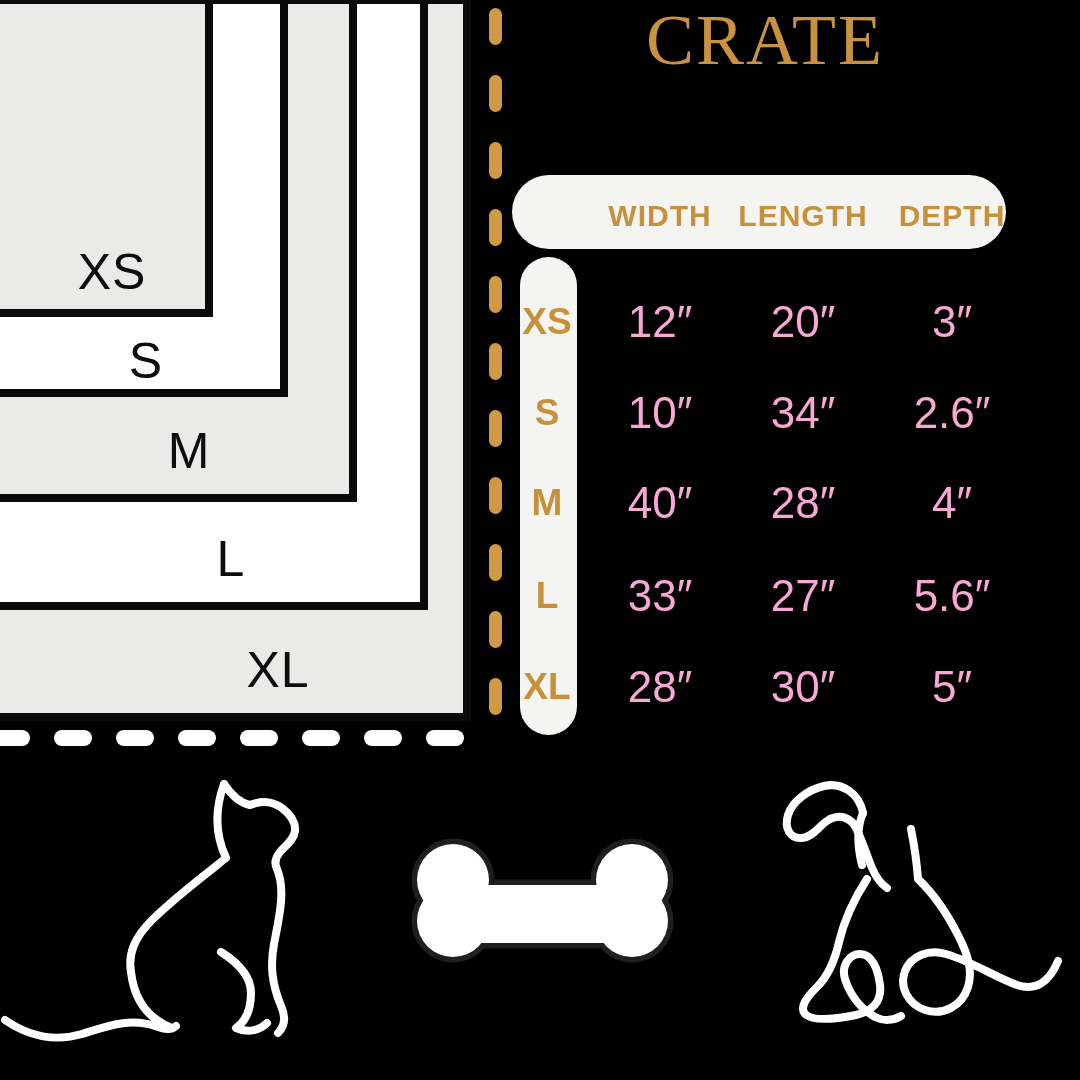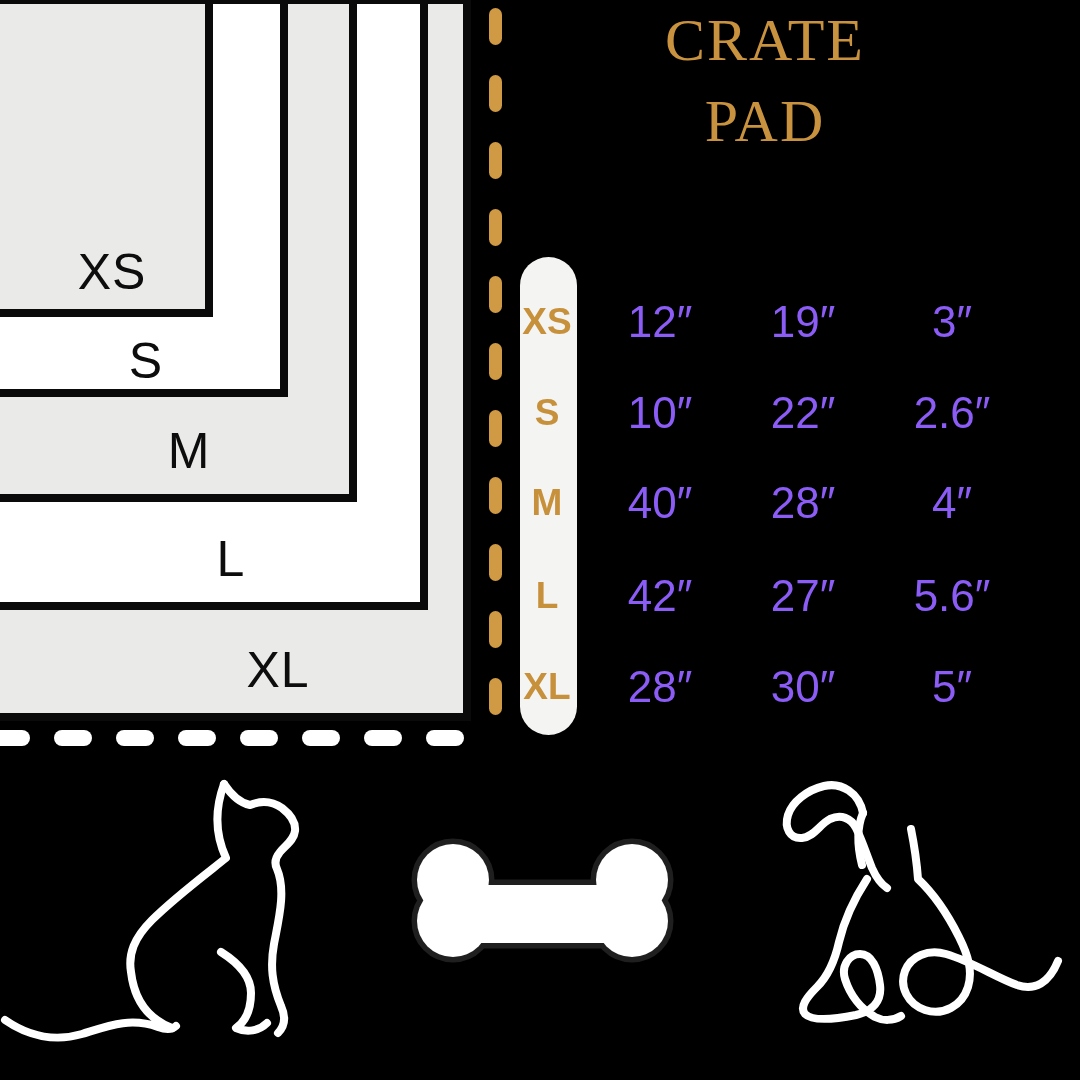"CRATE" .title { font-size: 60px -> 72px }
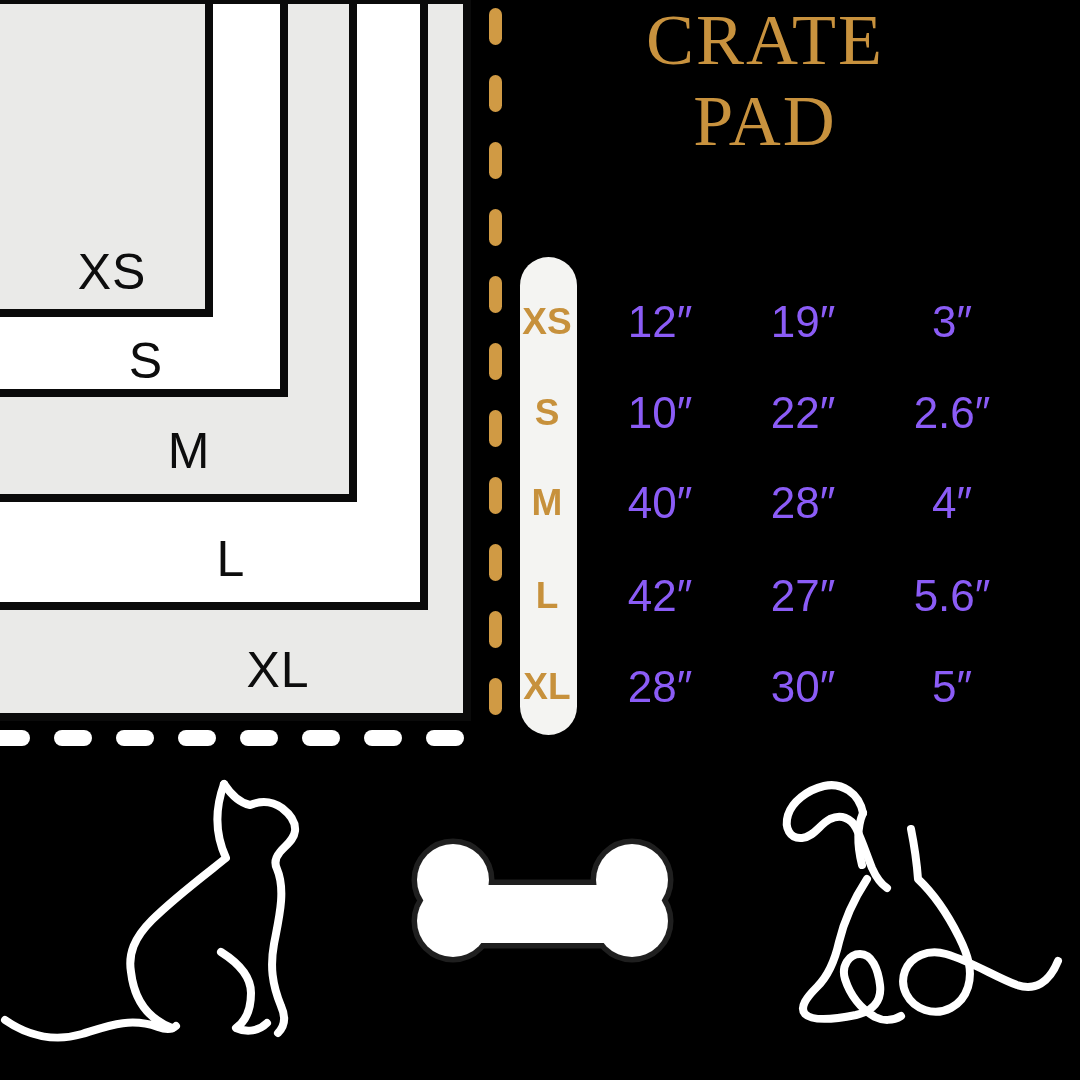"PAD" div { html: <div>PAD</div> -> none }
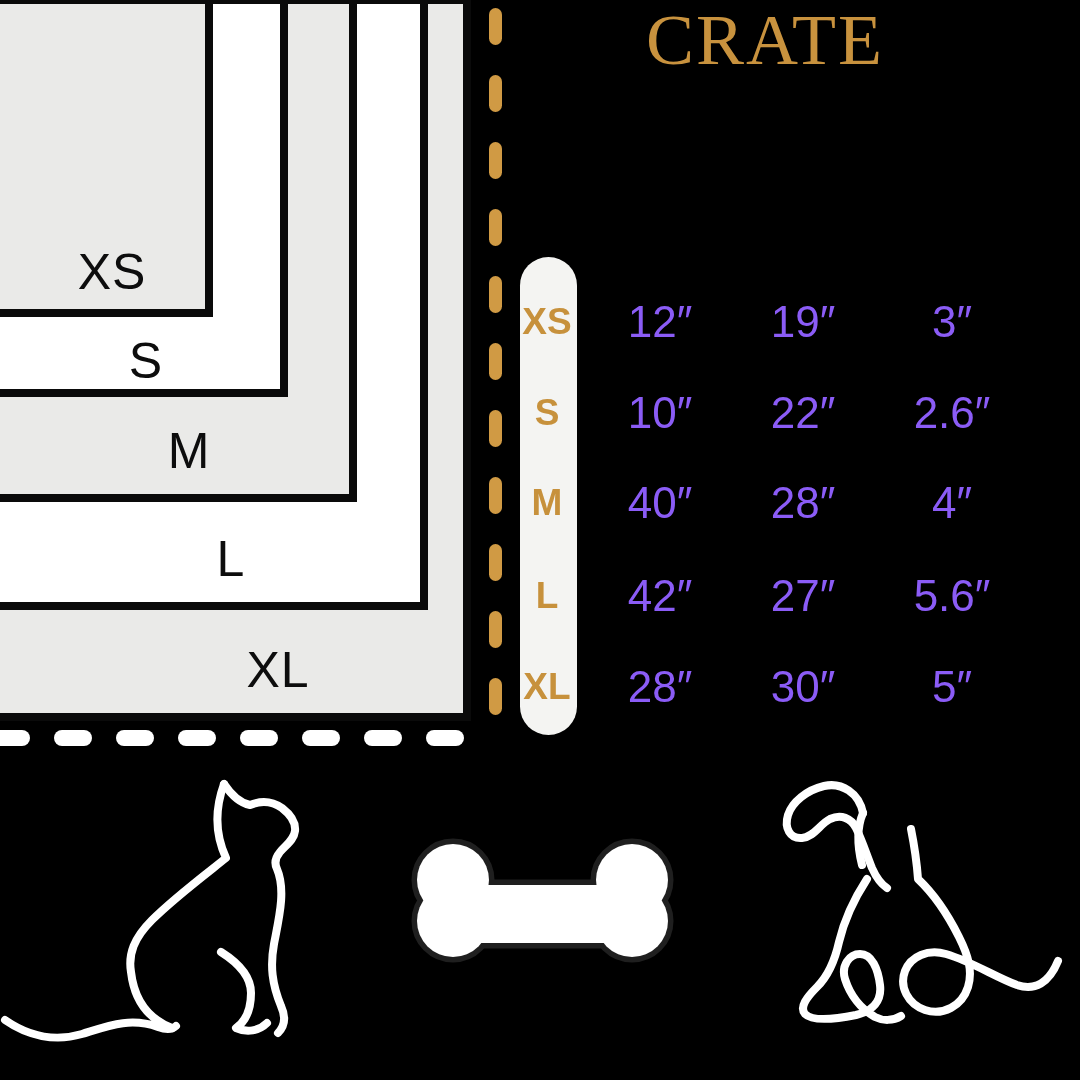"WIDTH" div.header-pill { html: none -> <div> <span>WIDTH</span> <span>LENGTH</span> <span>DEPTH</span> </div> }
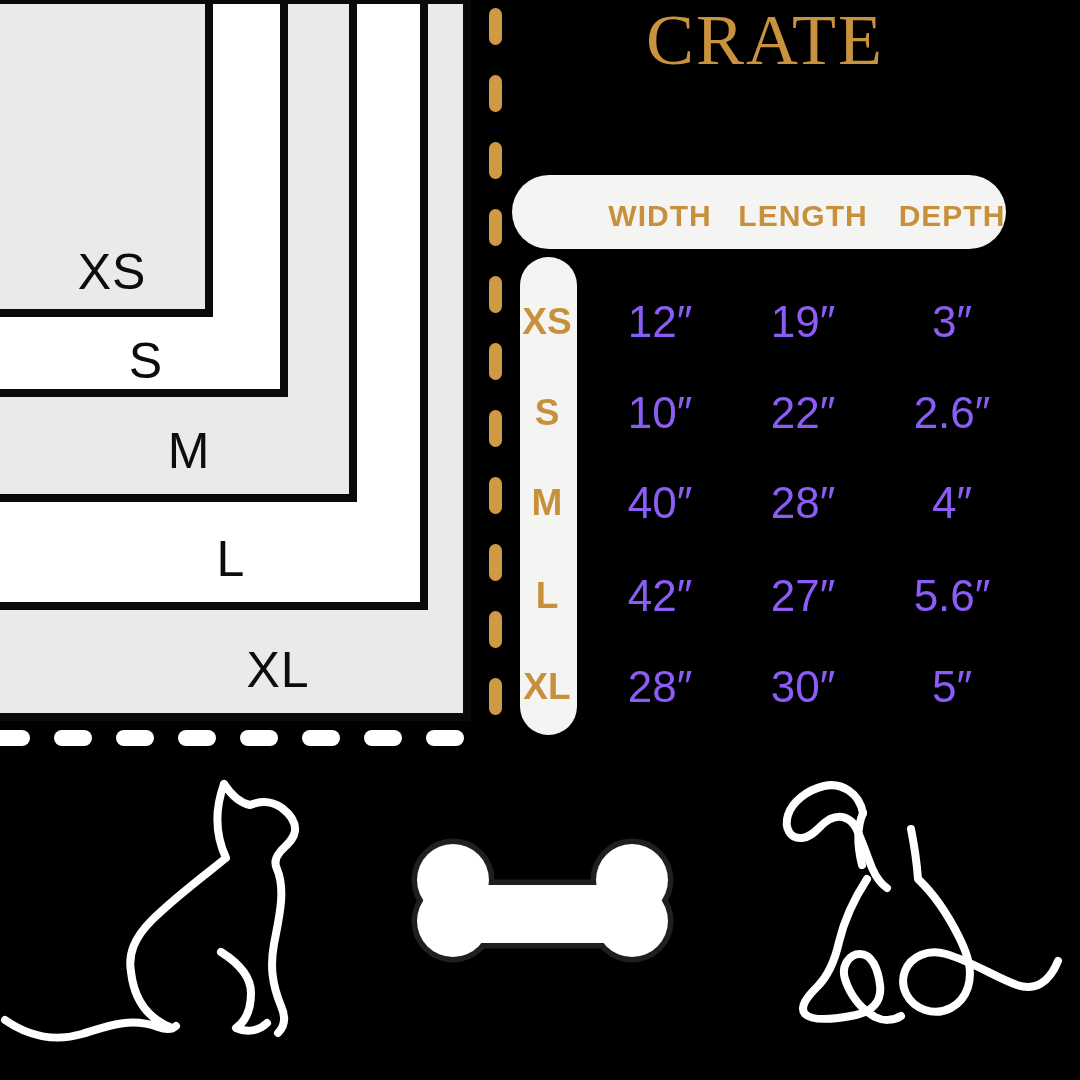"12″" .cell { color: #8b5cf6 -> #f9a8d4 }
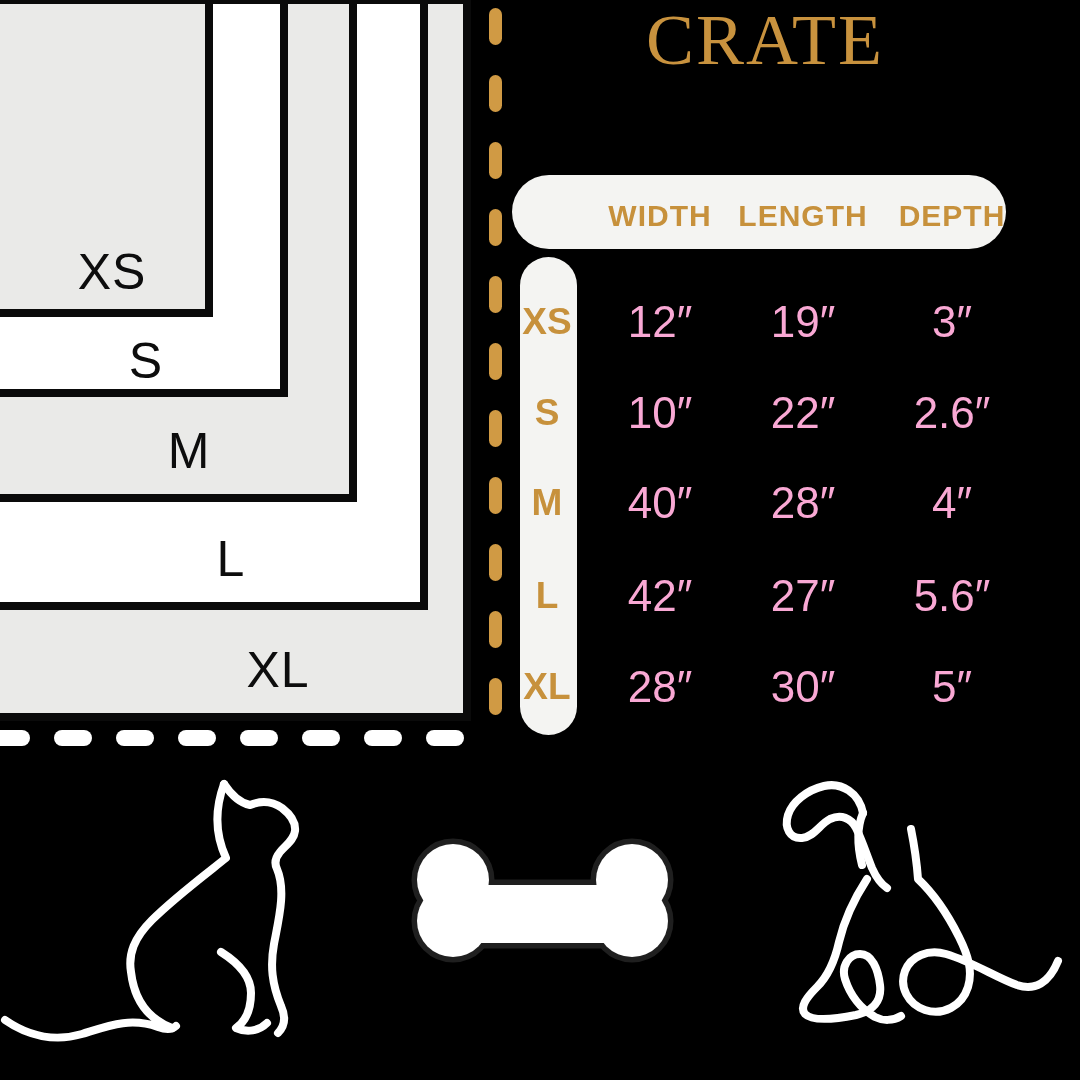"19″" span.cell { text: 19 -> 20 }
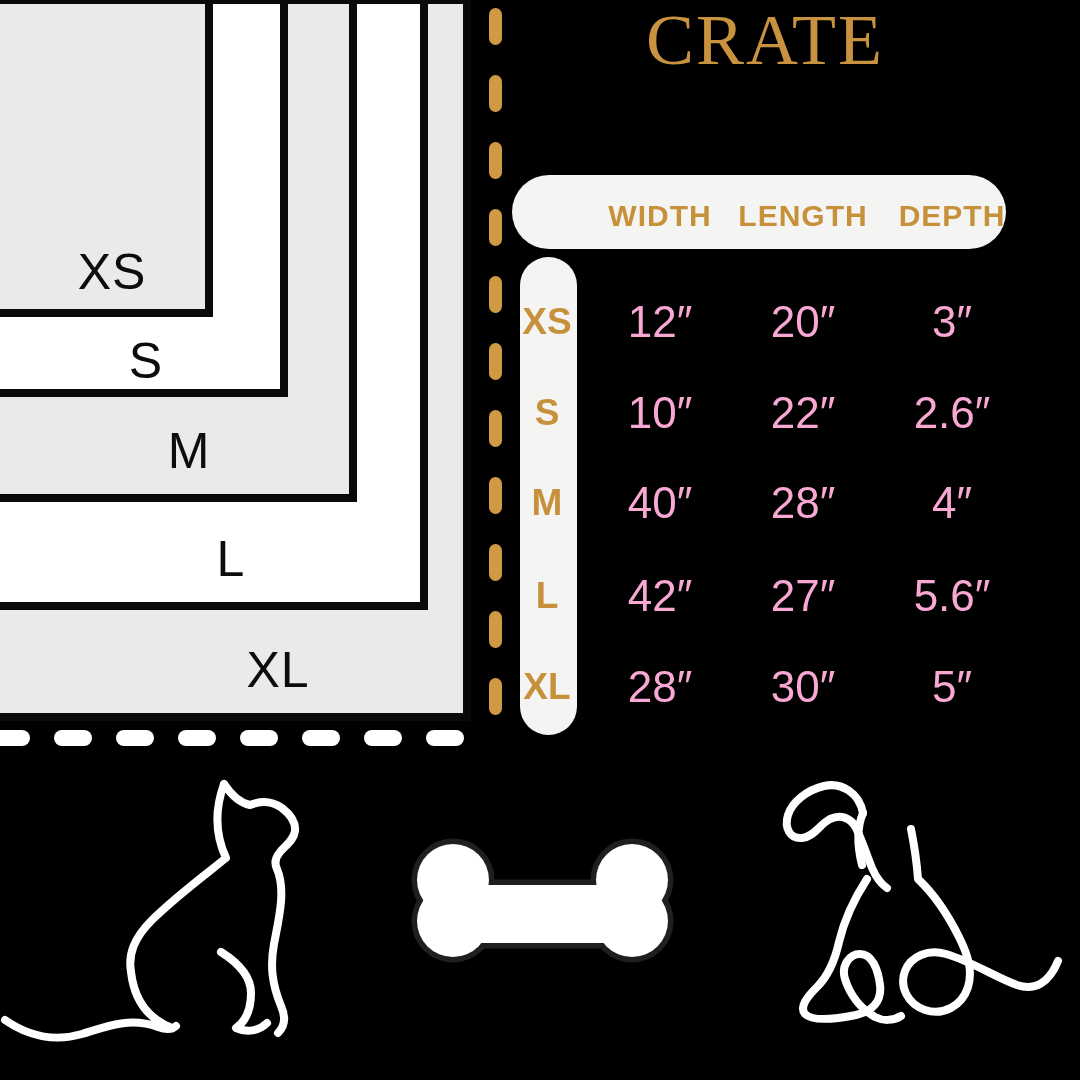"22″" span.cell { text: 22 -> 34 }
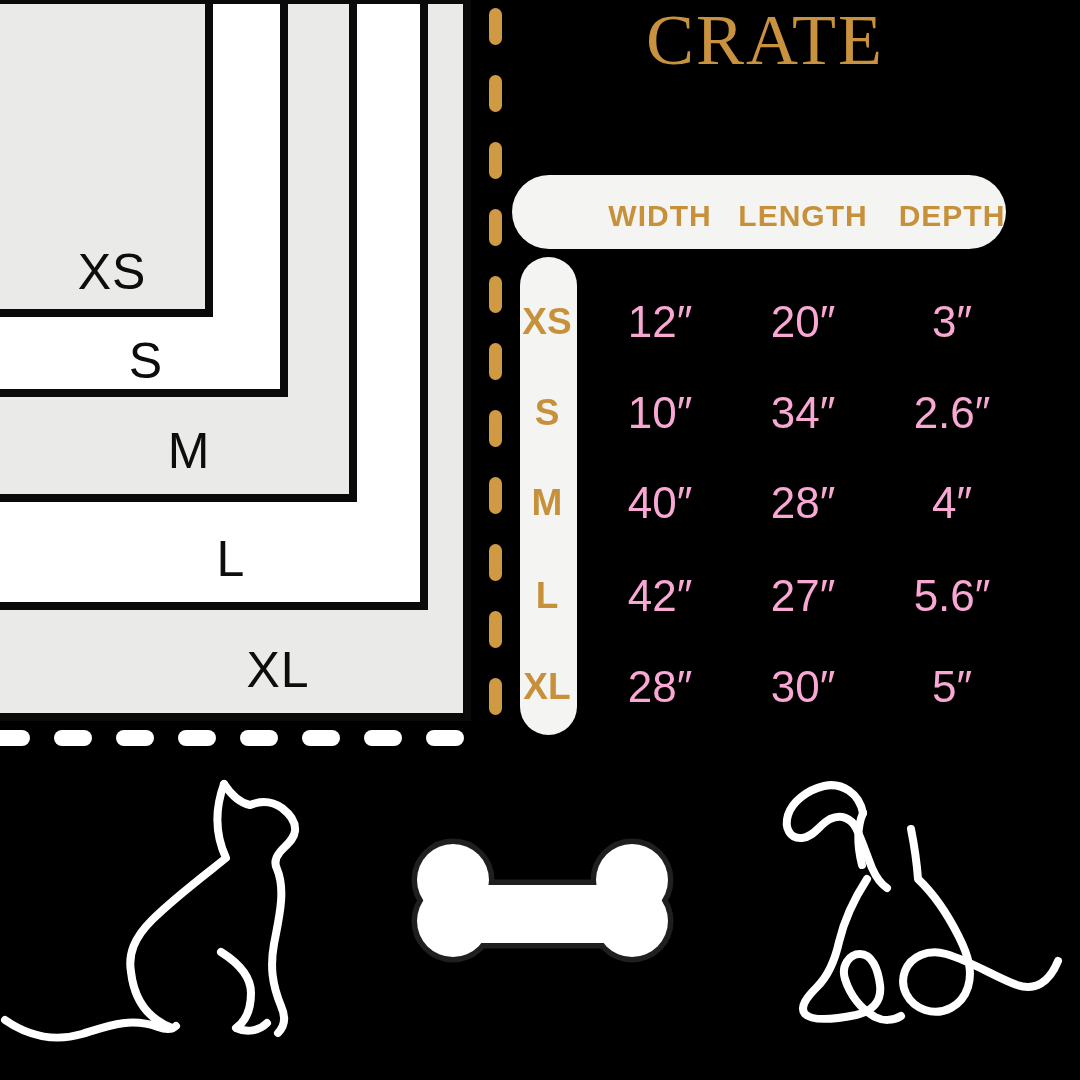"42″" span.cell { text: 42 -> 33 }
